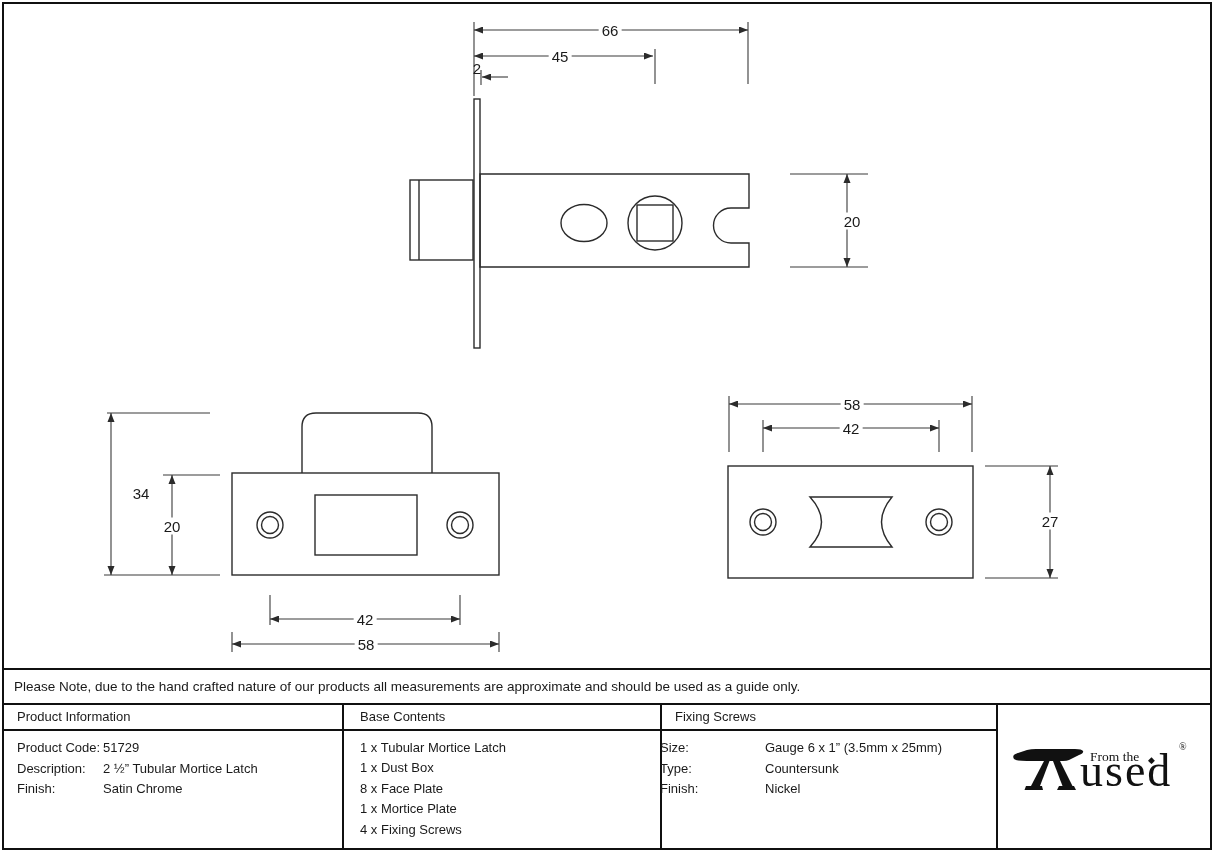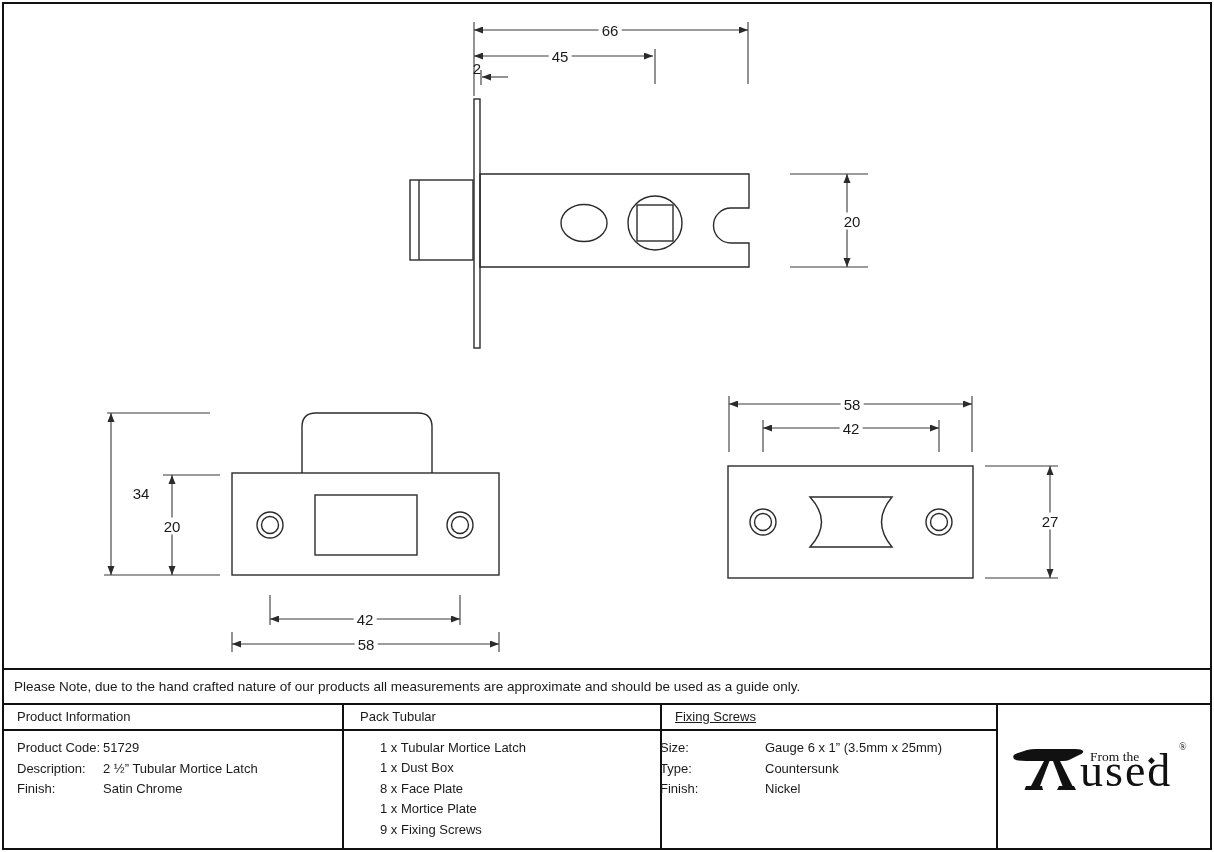"Pack Tubular" div.th { text: Pack Tubular -> Base Contents }
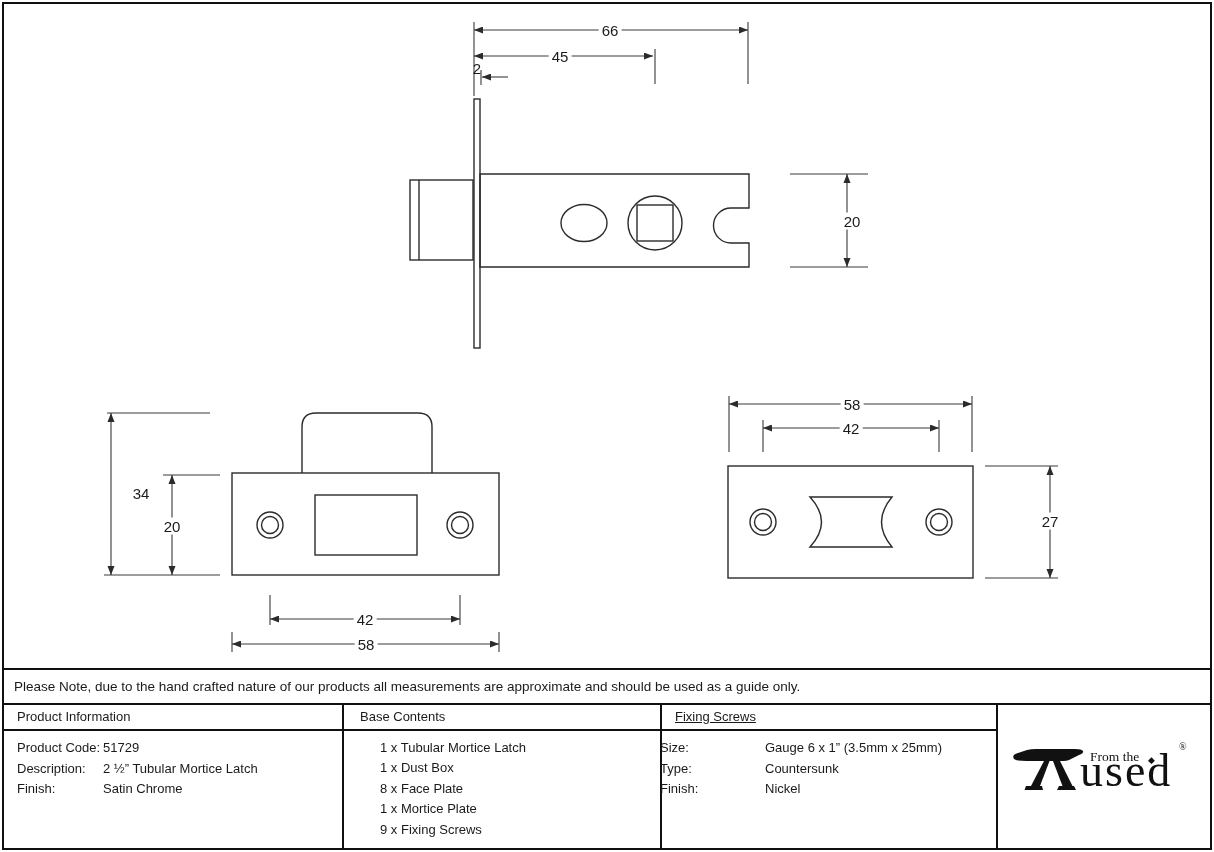"Fixing Screws" div.th { text-decoration: underline -> none }
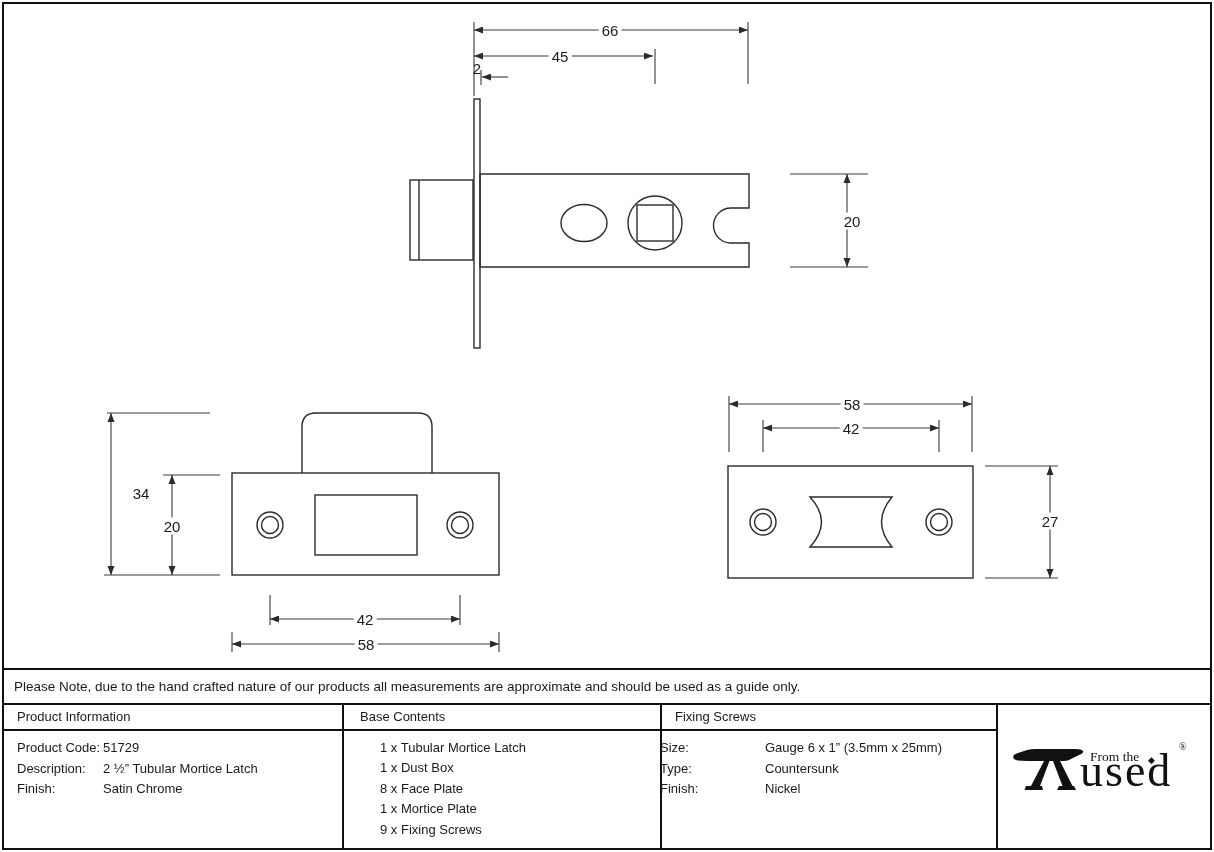"1 x Tubular Mortice Latch" div.cell { left: 380px -> 360px }
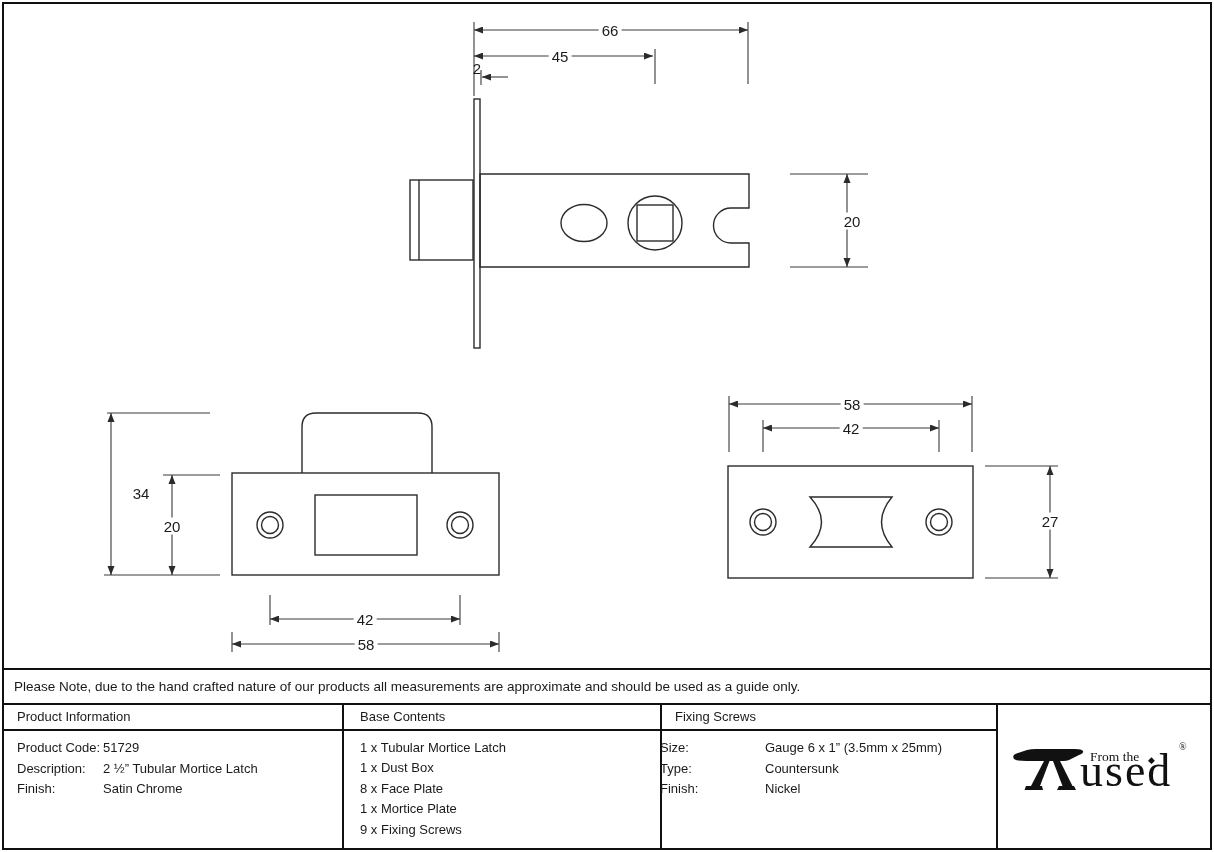"9 x Fixing Screws" div { text: 9 -> 4 }
